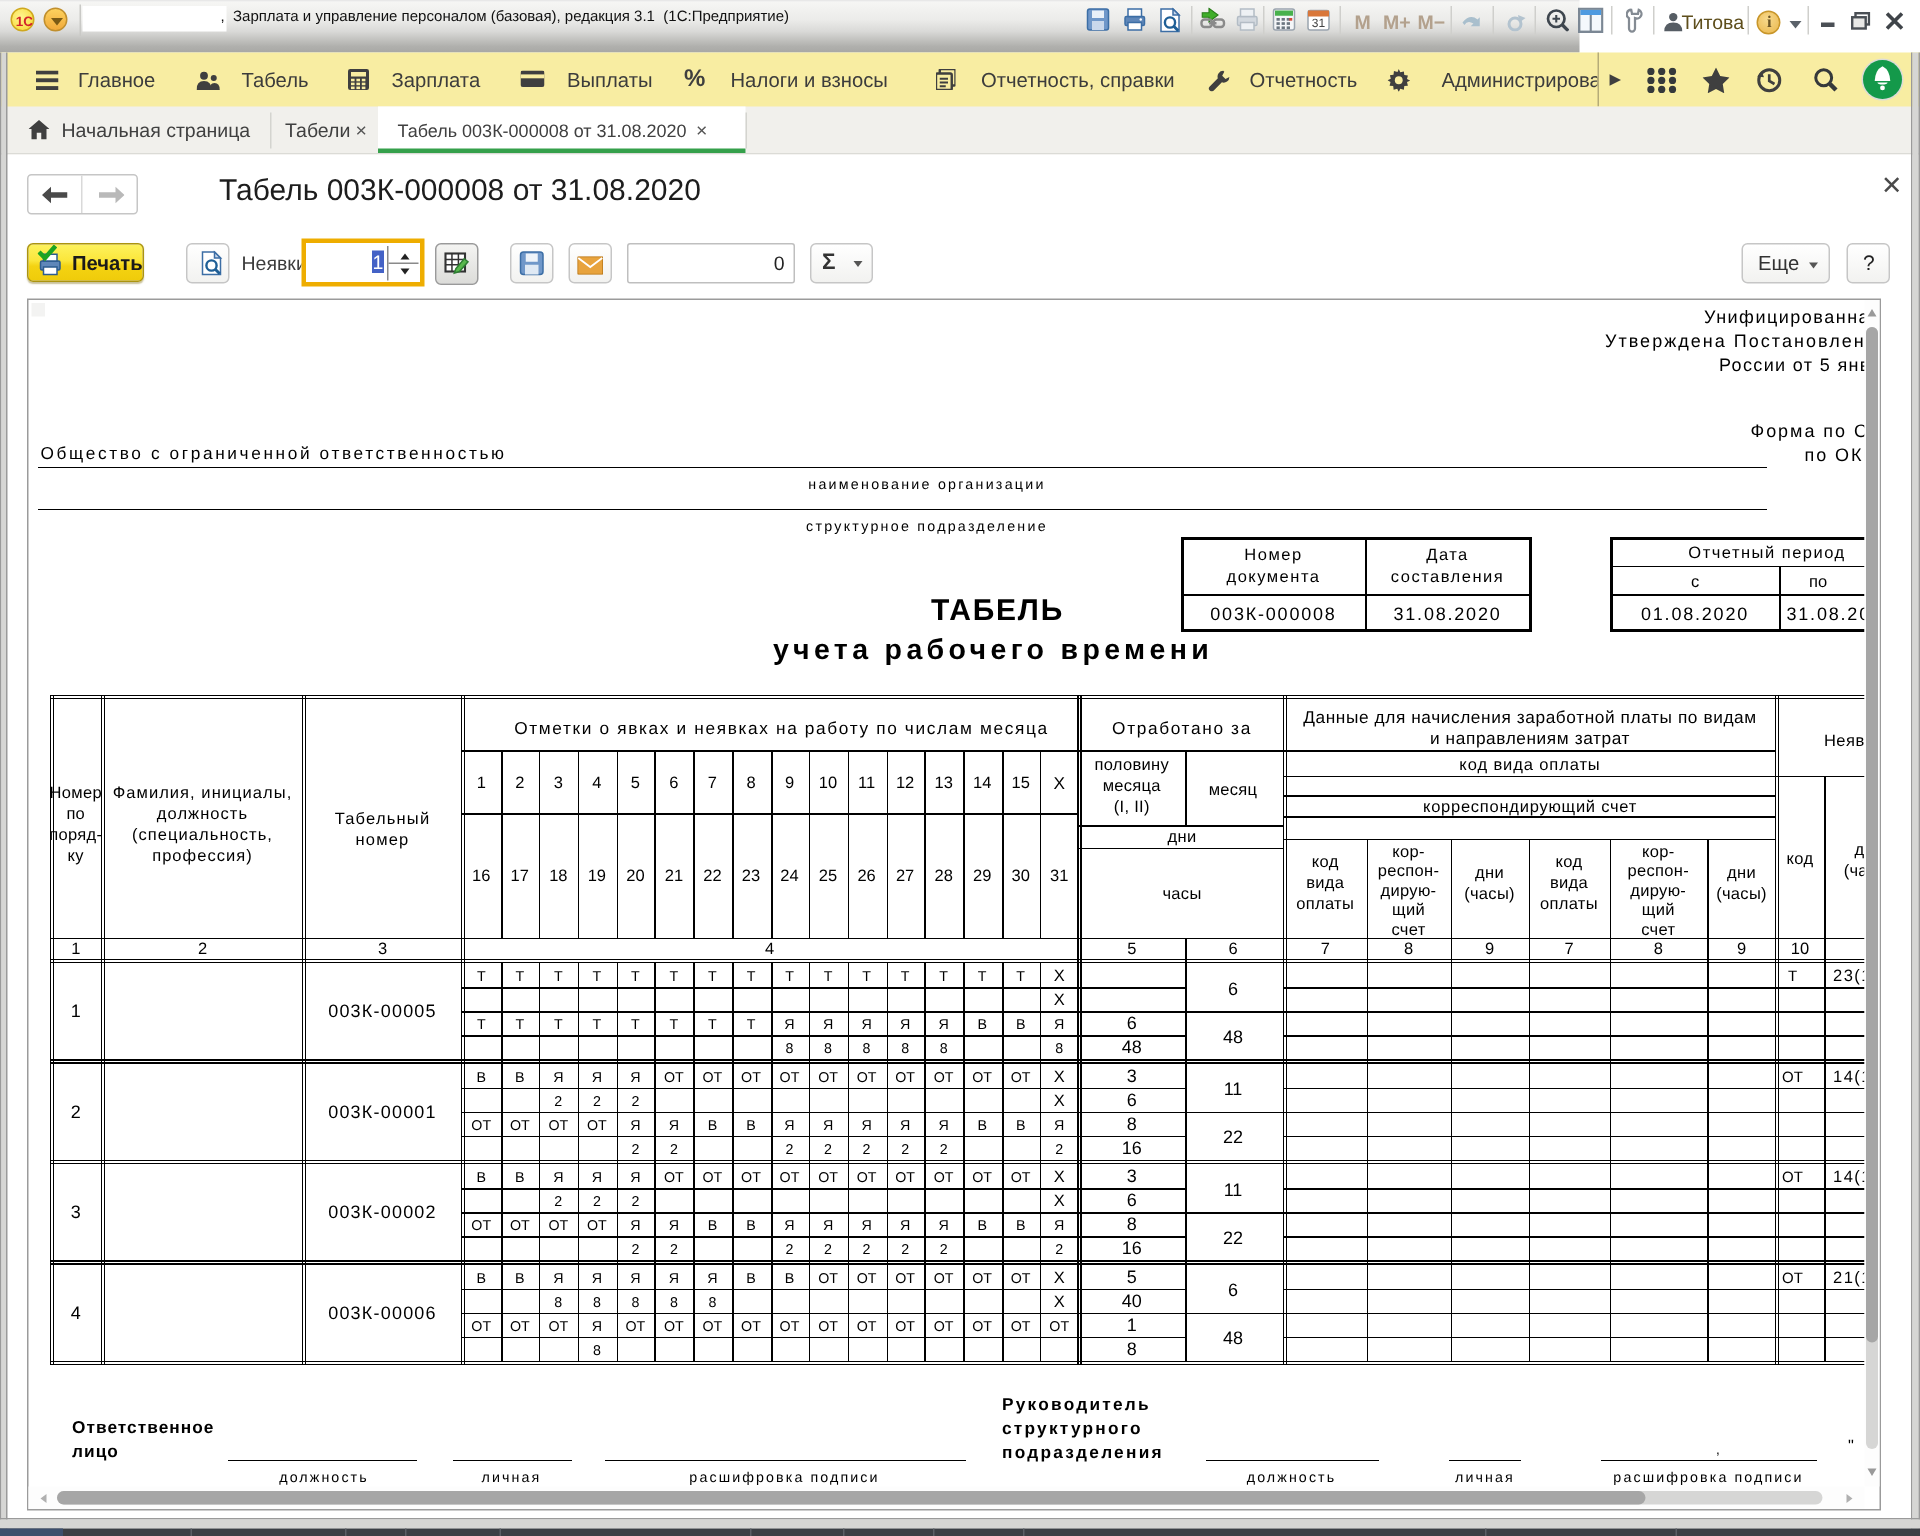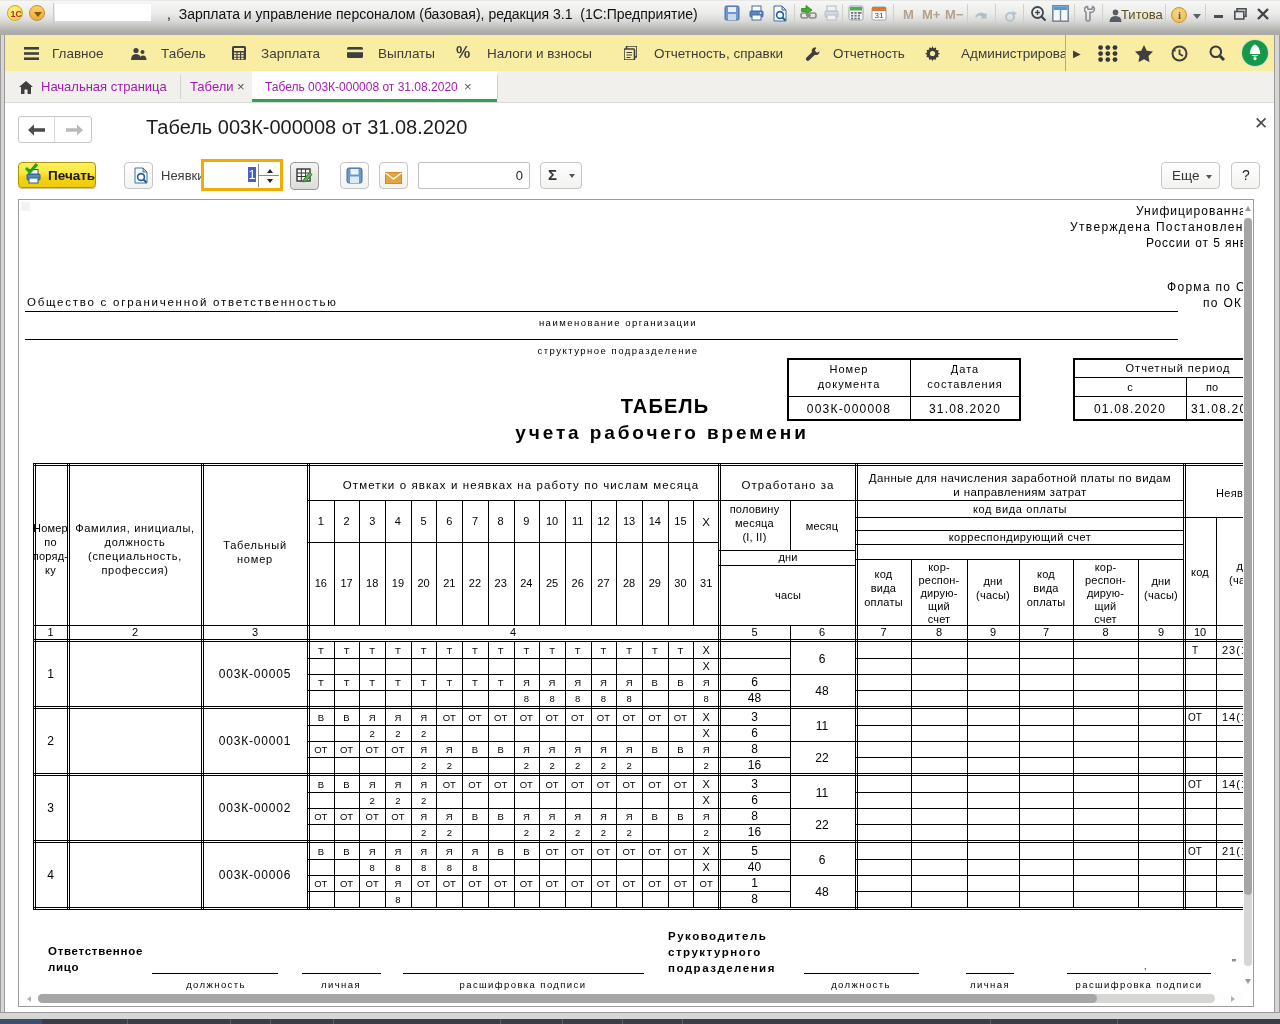"1С" #titlebar { width: 1280px -> 1053px }
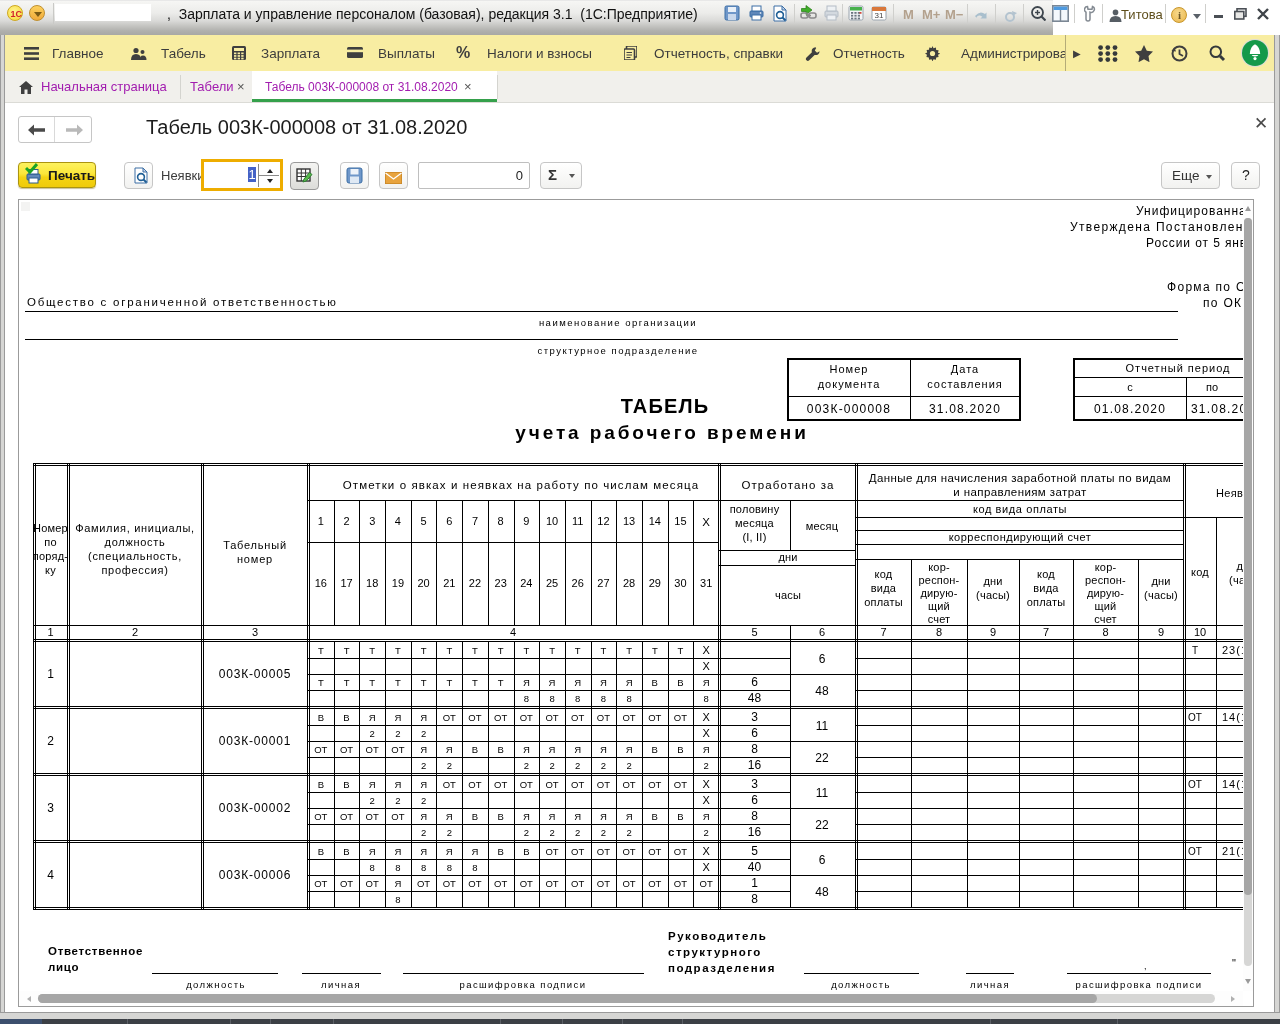", Зарплата и управление персоналом" #titlebar .ttext { font-size: 14px -> 10px; left: 167px -> 147px }
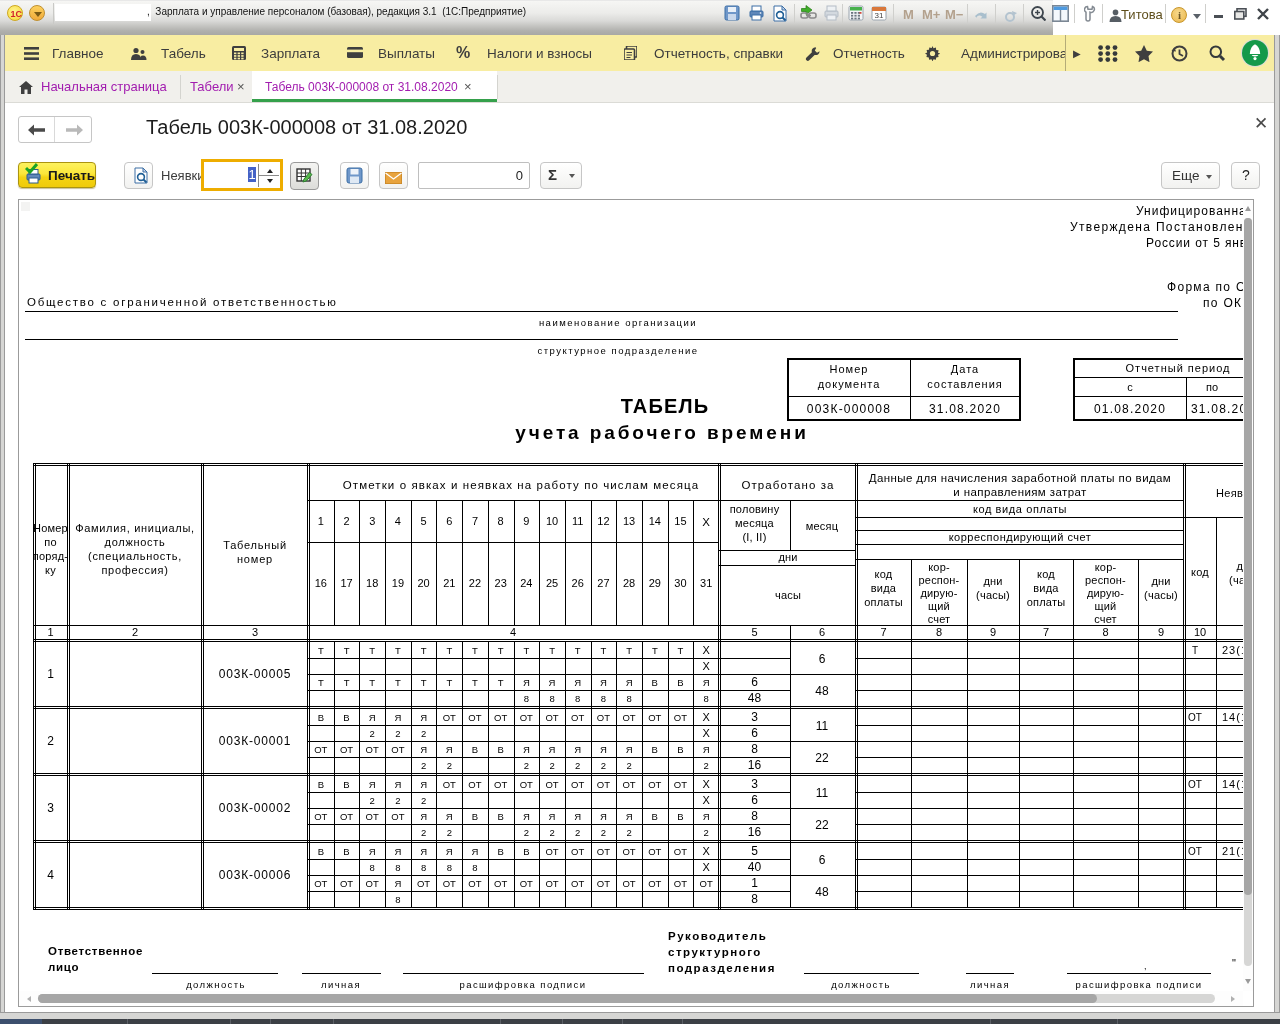"Начальная страница" .tabtxt { color: #a21caf -> #404040 }
